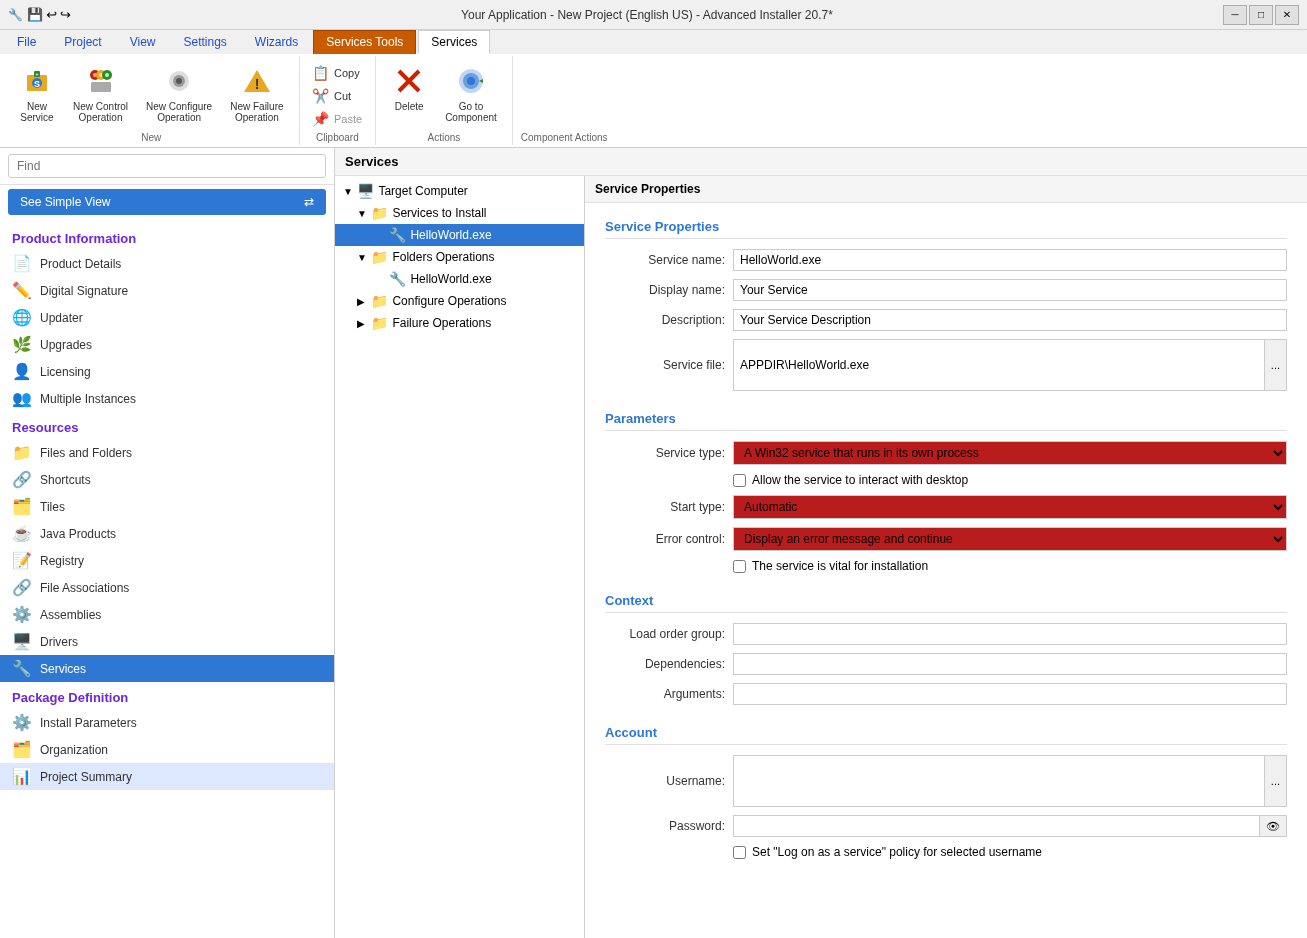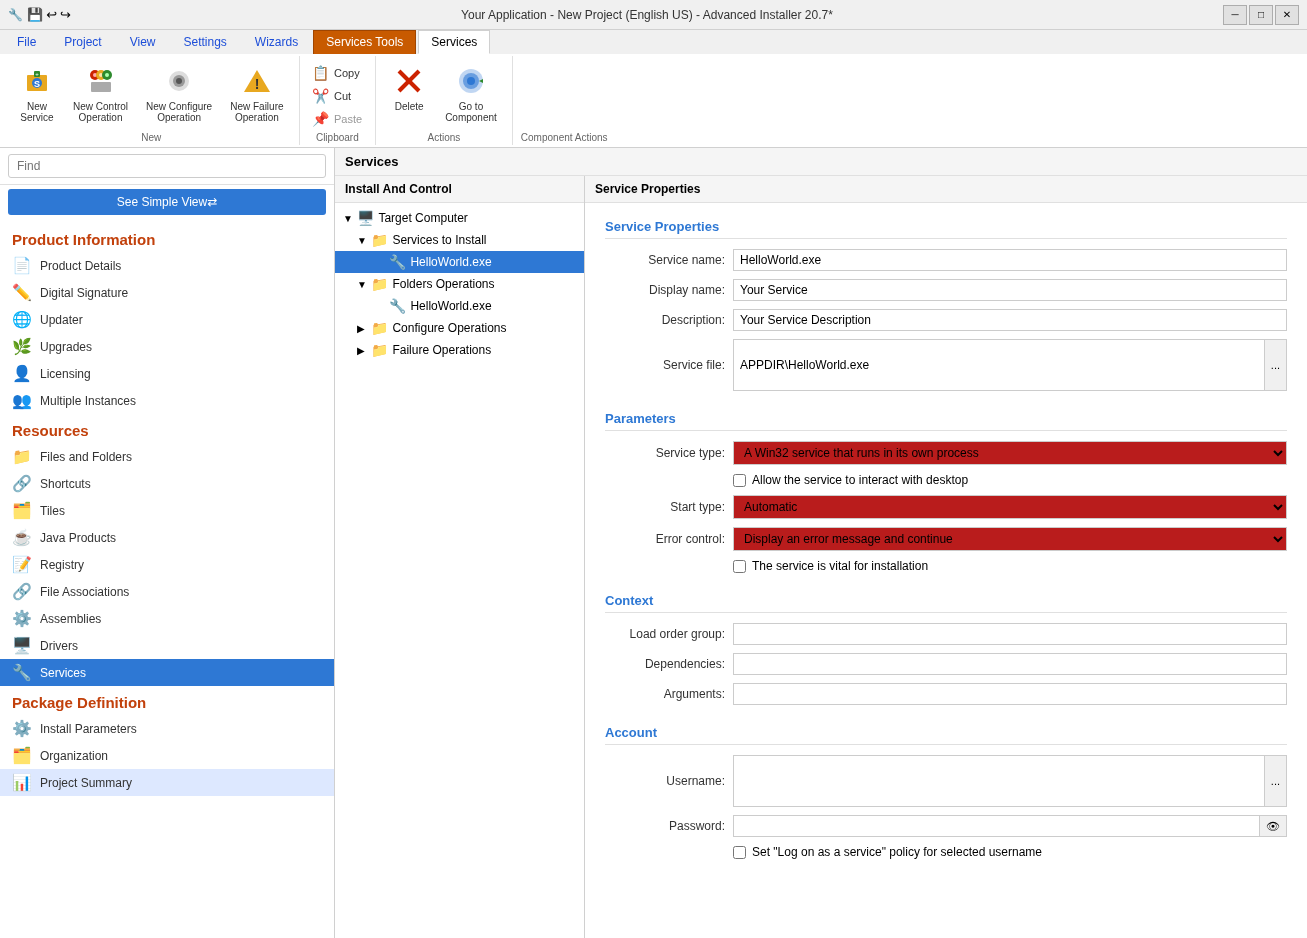"Install And Control" div.panel-title { html: <div>Install And Control</div> -> none }
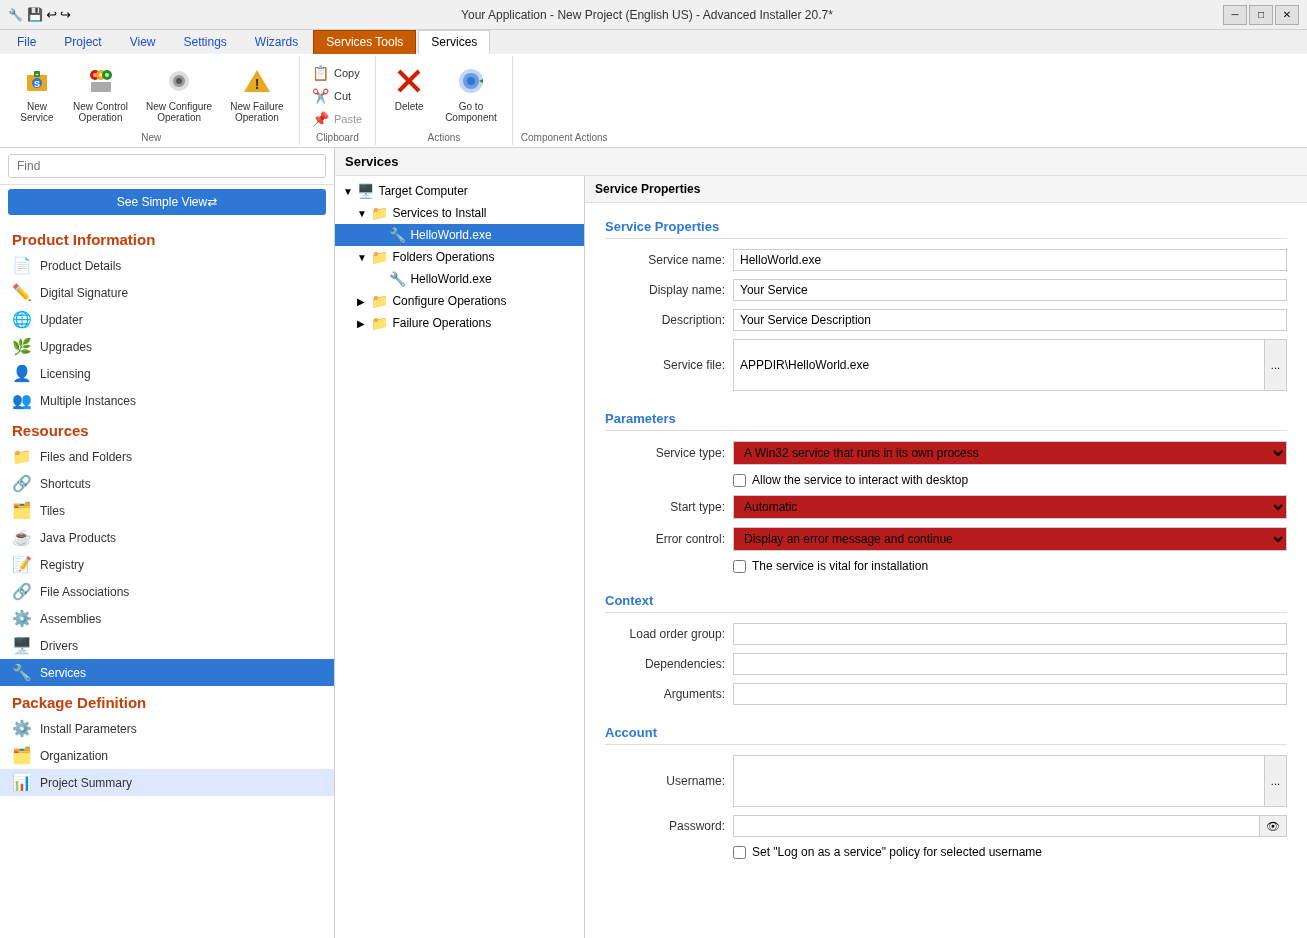"See Simple View" .sidebar-simple-view { justify-content: center -> space-between }
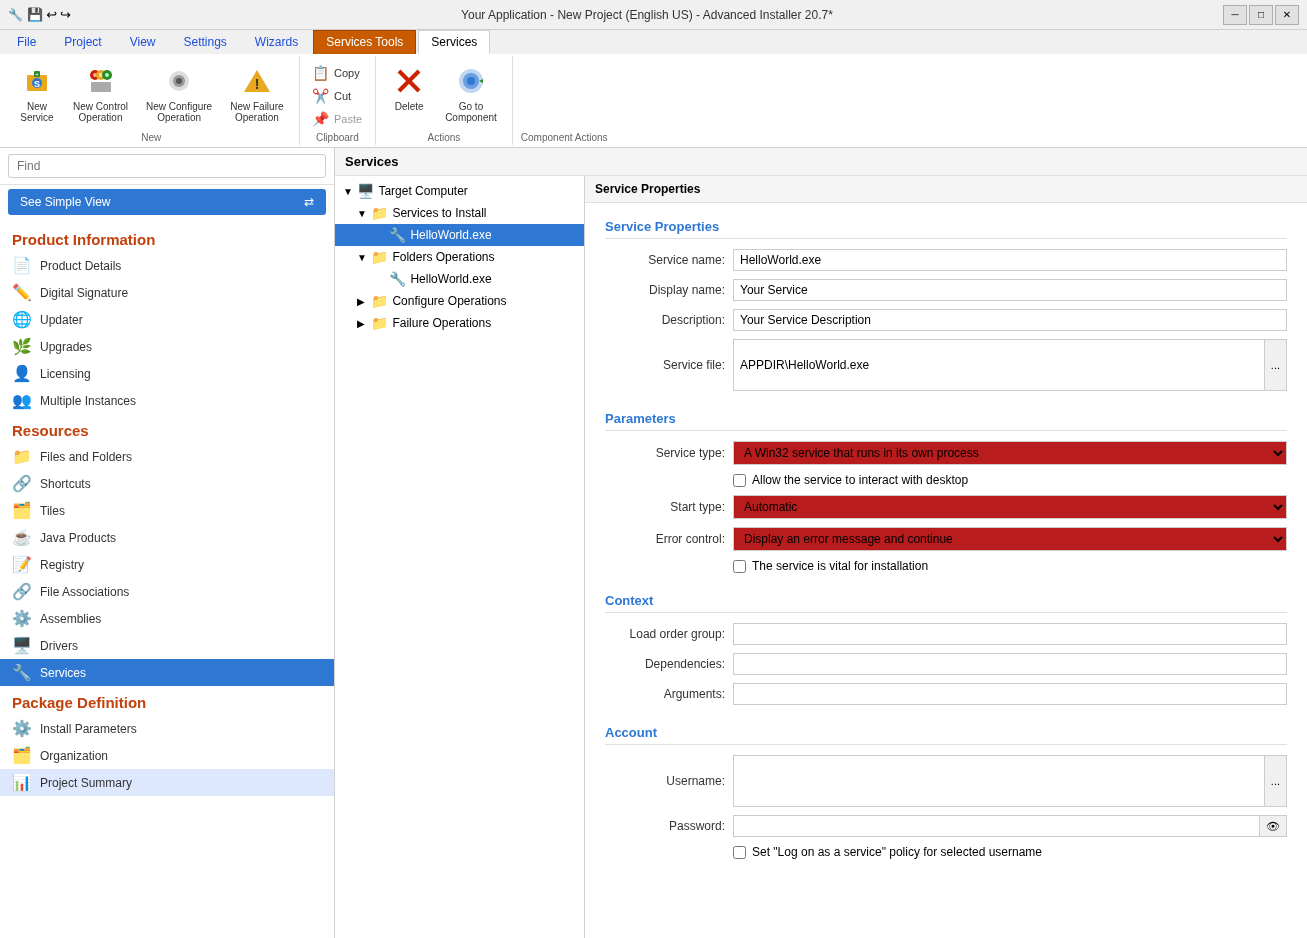"Product Information" .sidebar-section-title { color: #c2410c -> #6d28d9; font-size: 15px -> 13px }
